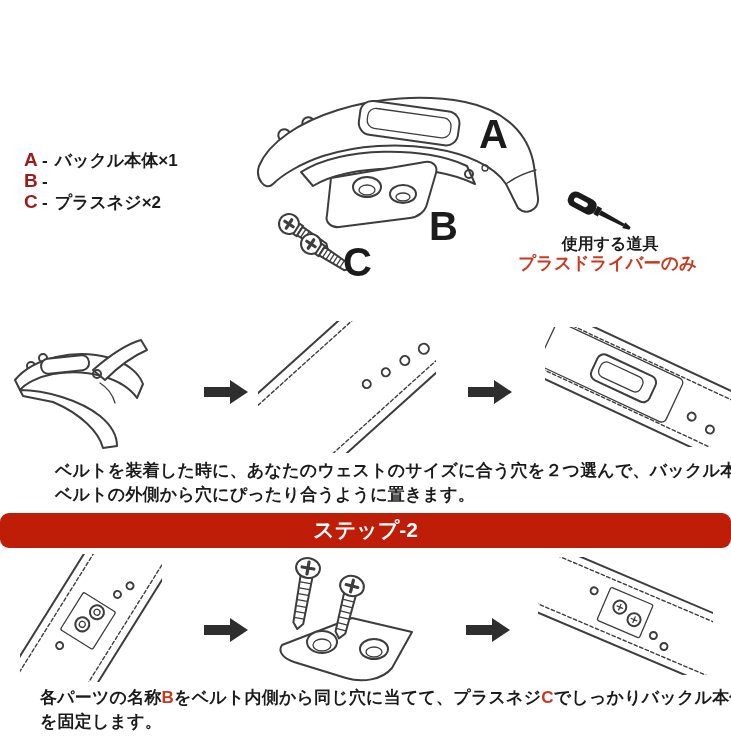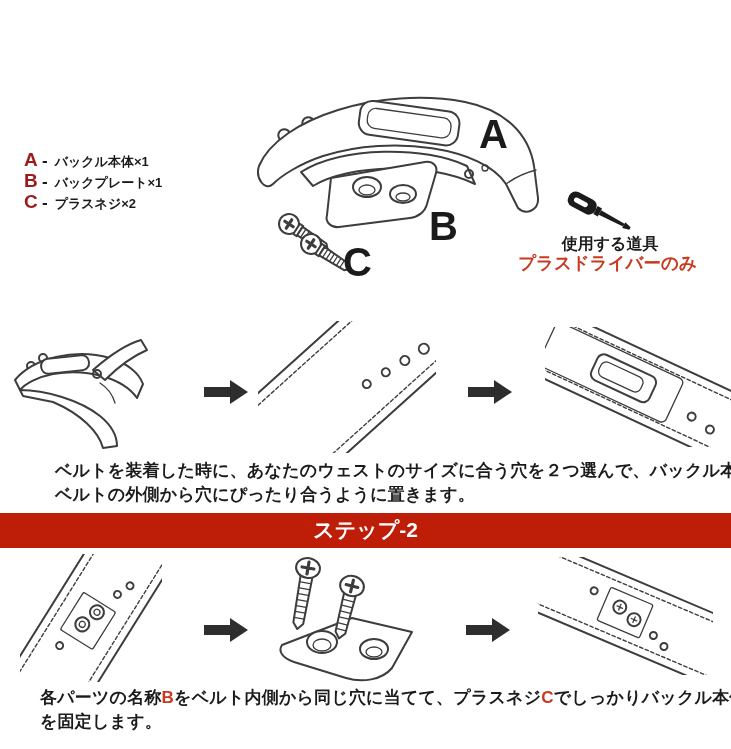"バックル本体×1" .part-name { font-size: 13px -> 17px }
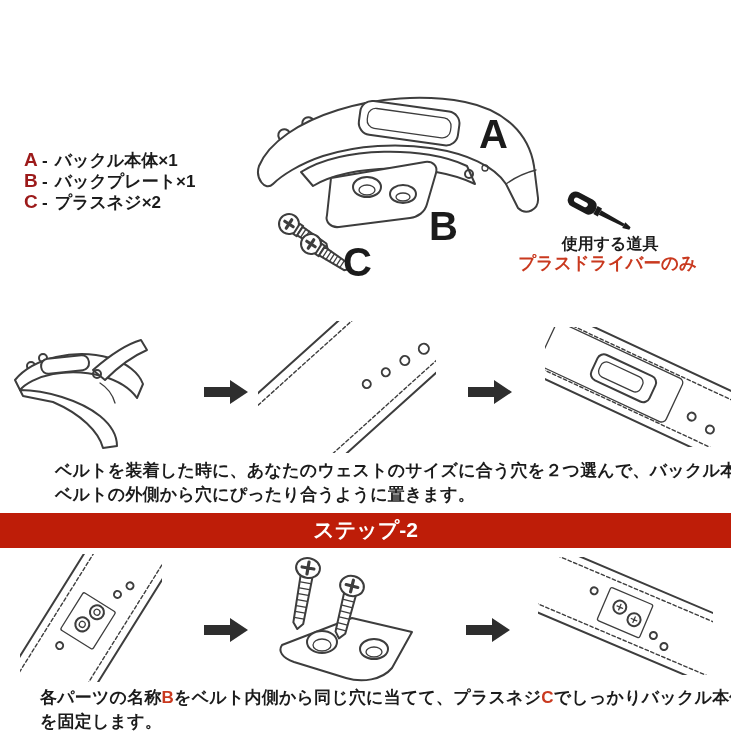"バックプレート×1" span.part-name { html: <span>バックプレート×1</span> -> none }
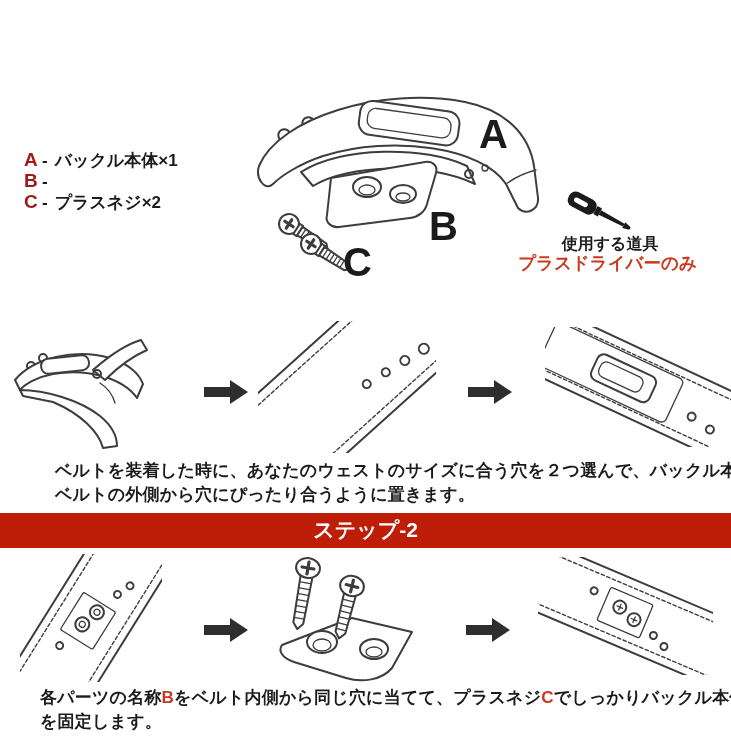"ステップ-2" .banner-2 { border-radius: none -> 9px }
